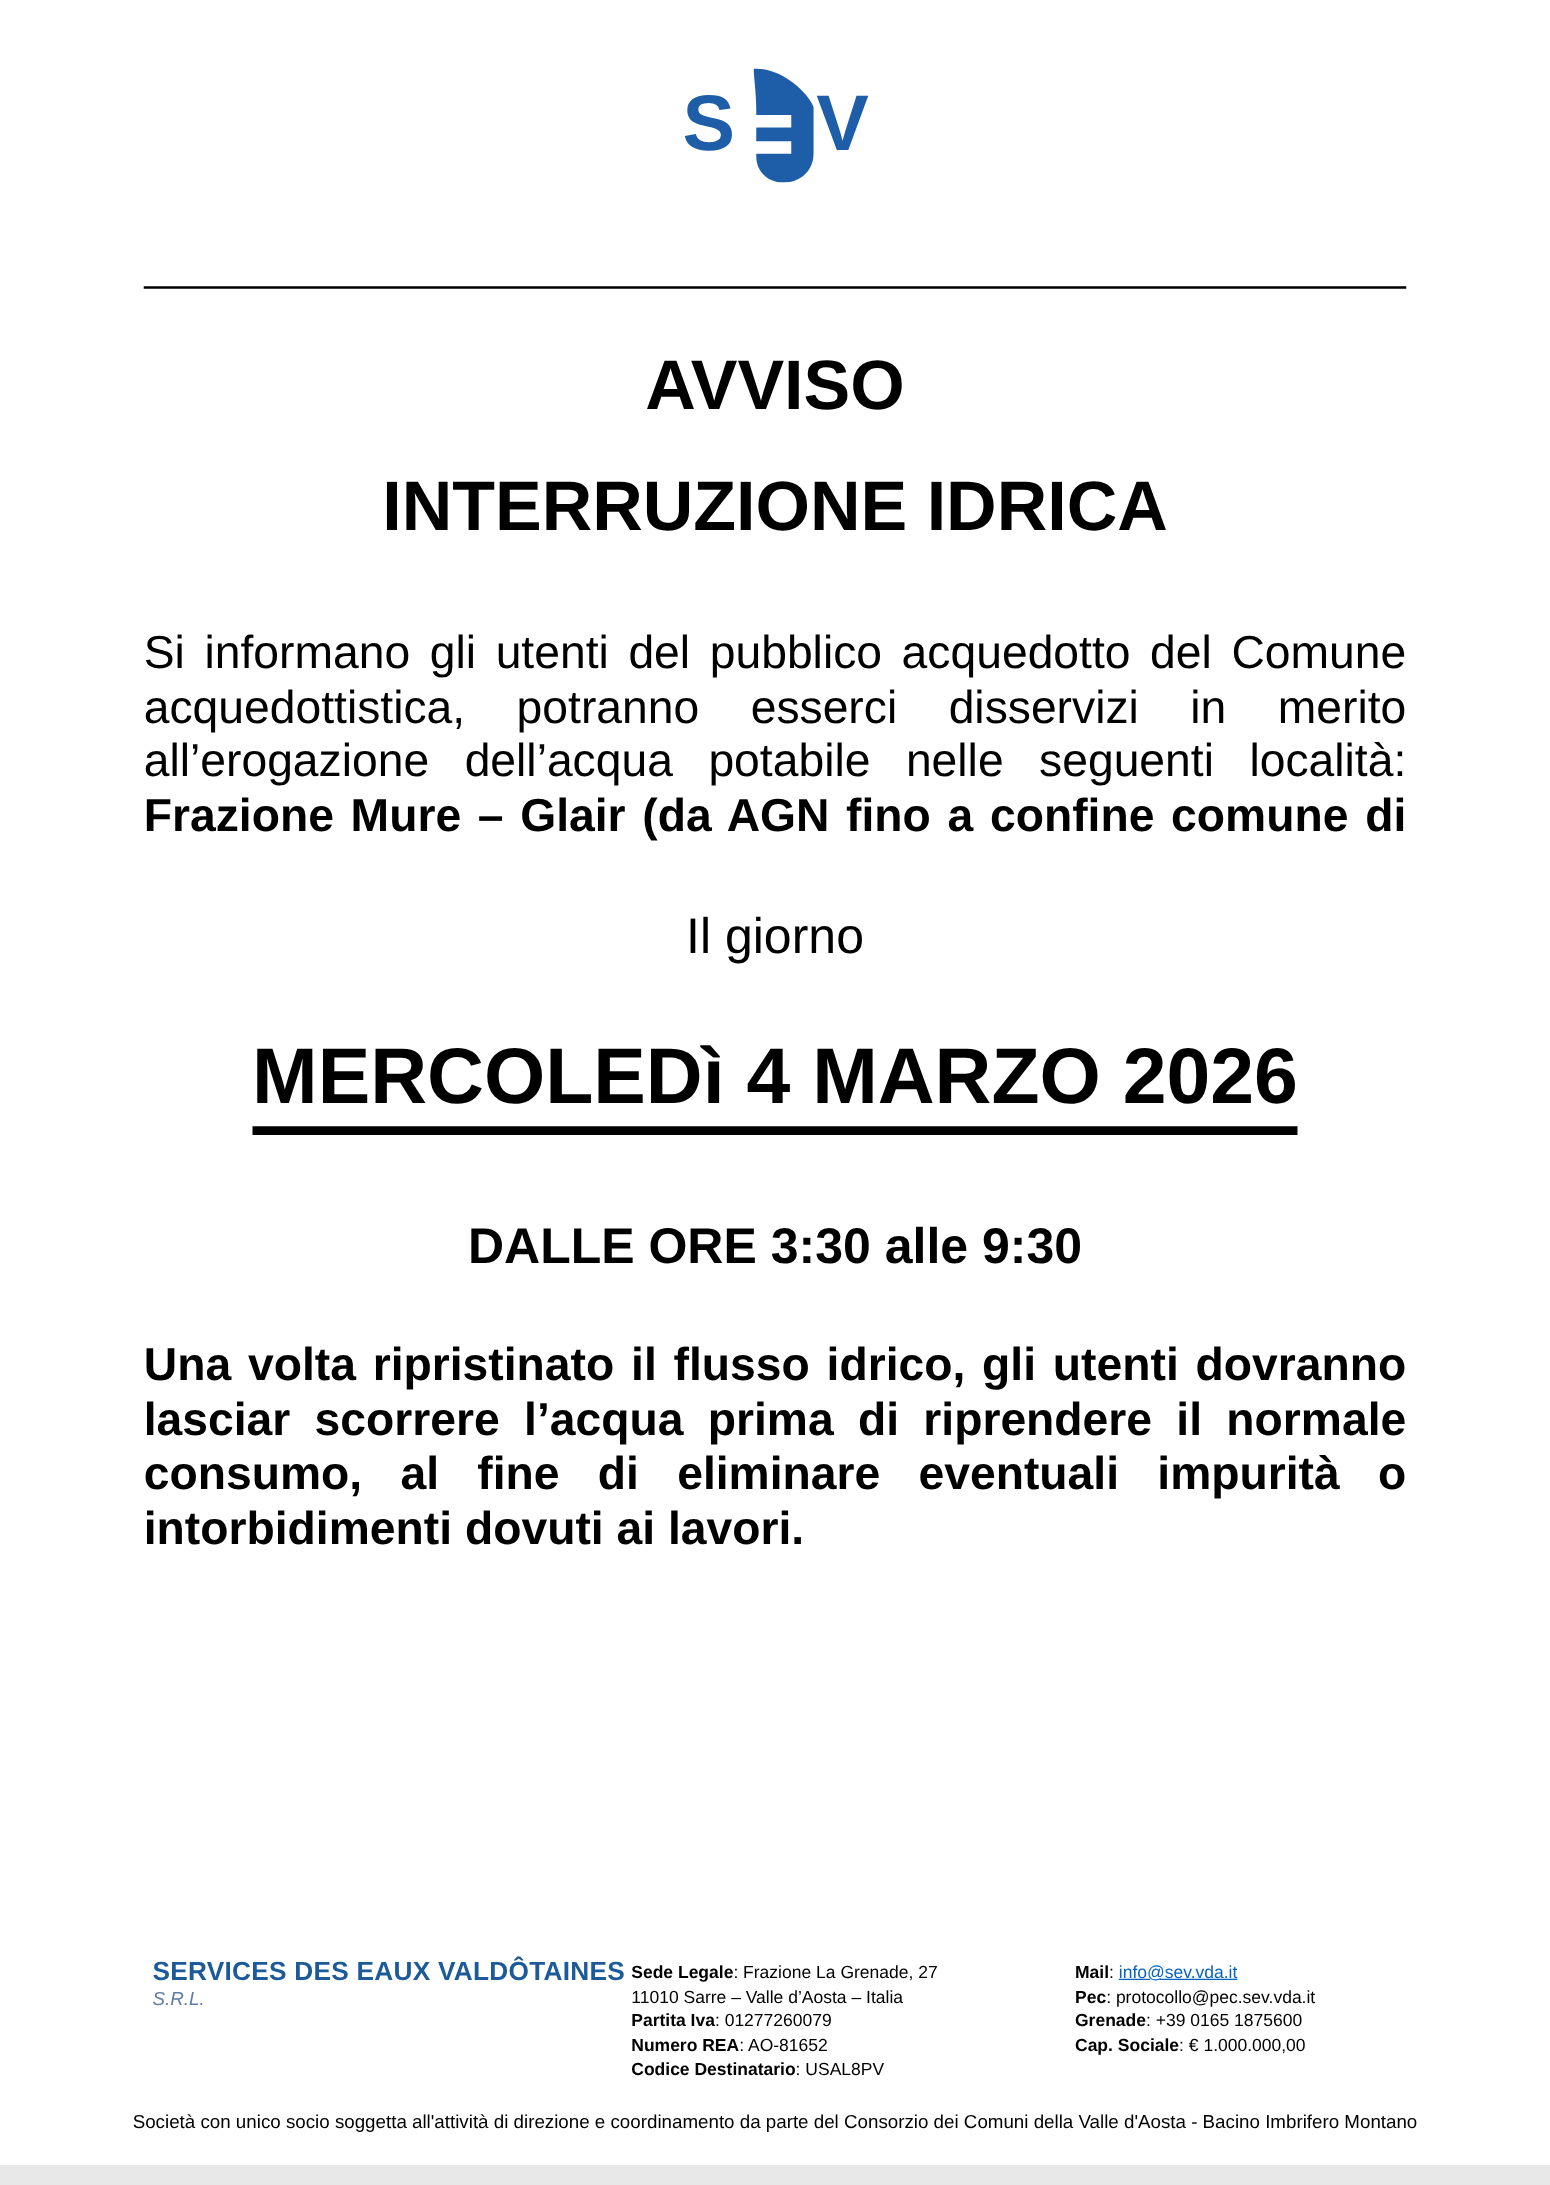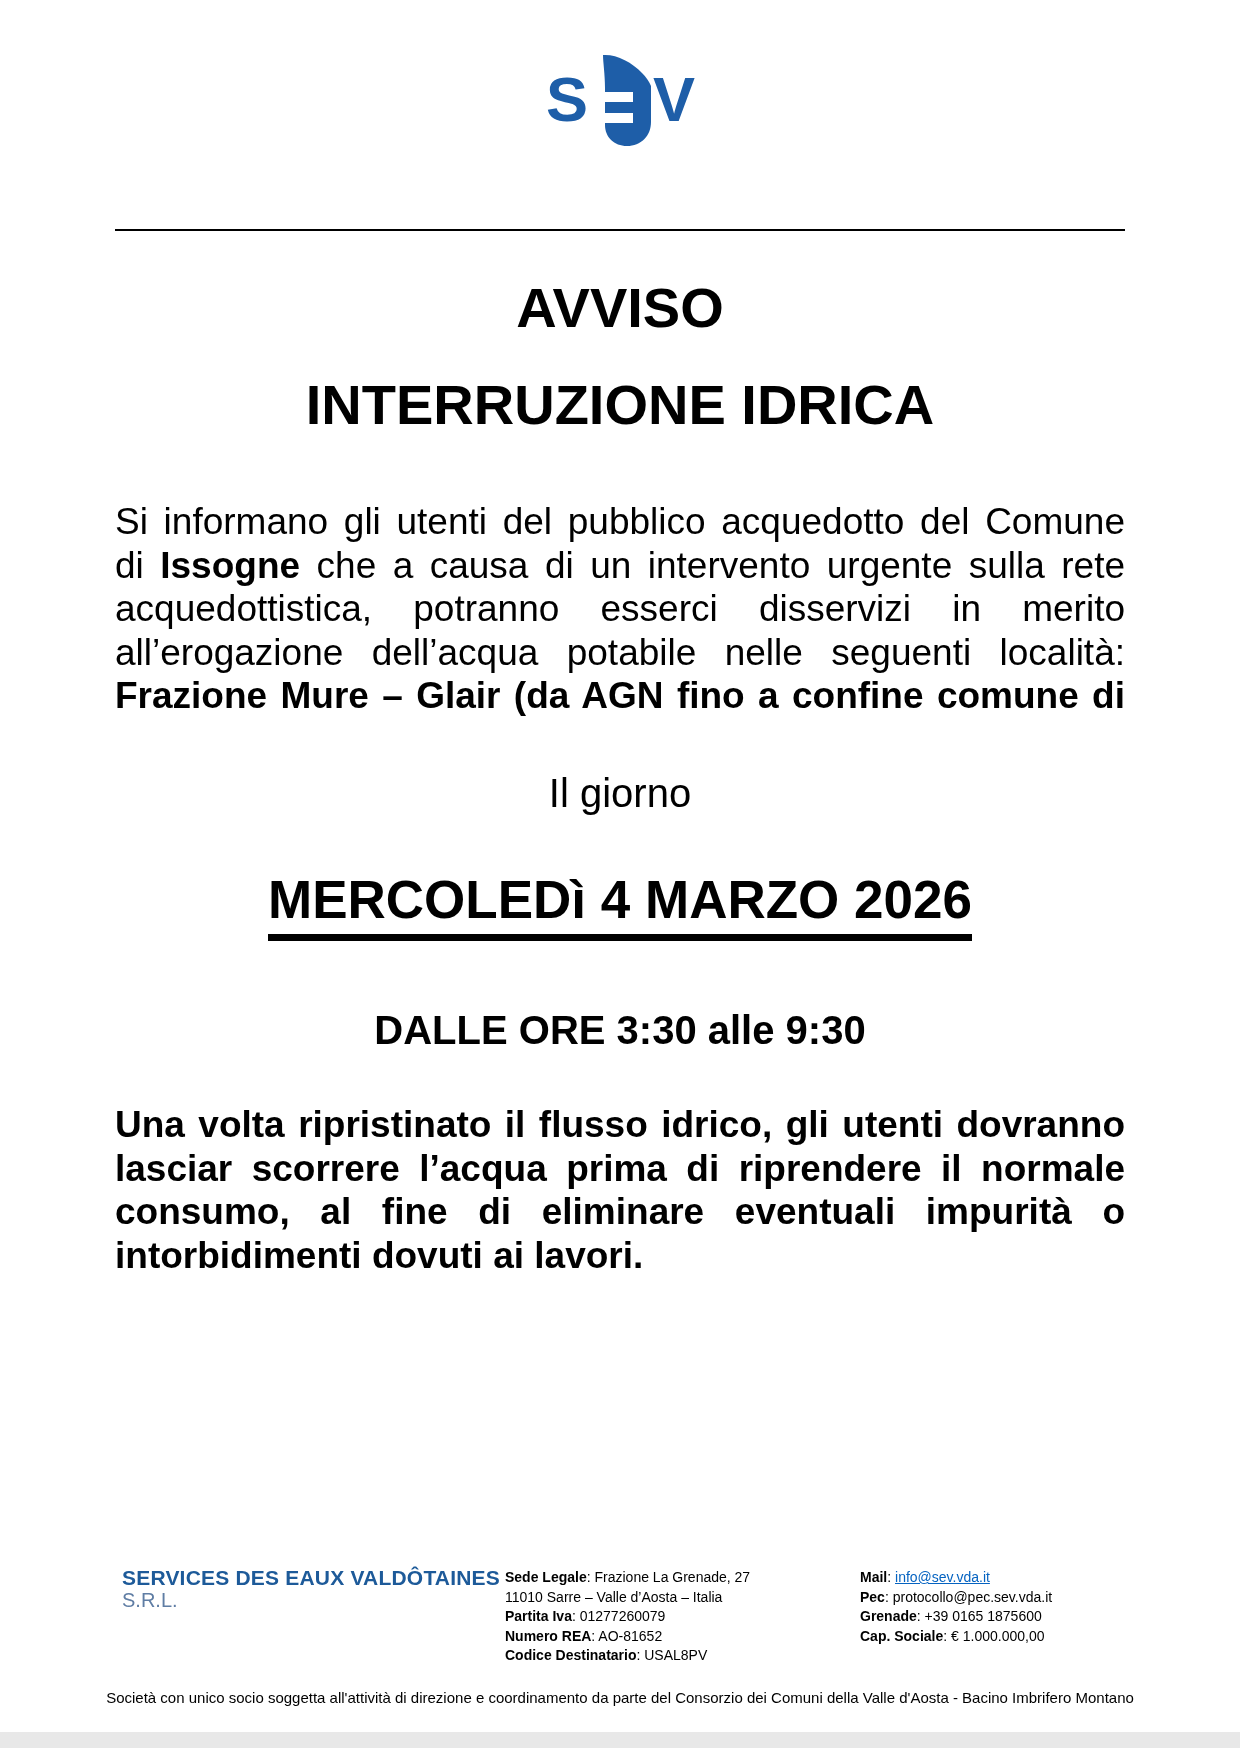"di Issogne che a causa" div.rl { html: <div><span>di </span><span>Issogne</span><span> che a causa di un intervento urgente sulla rete</span></div> -> none }
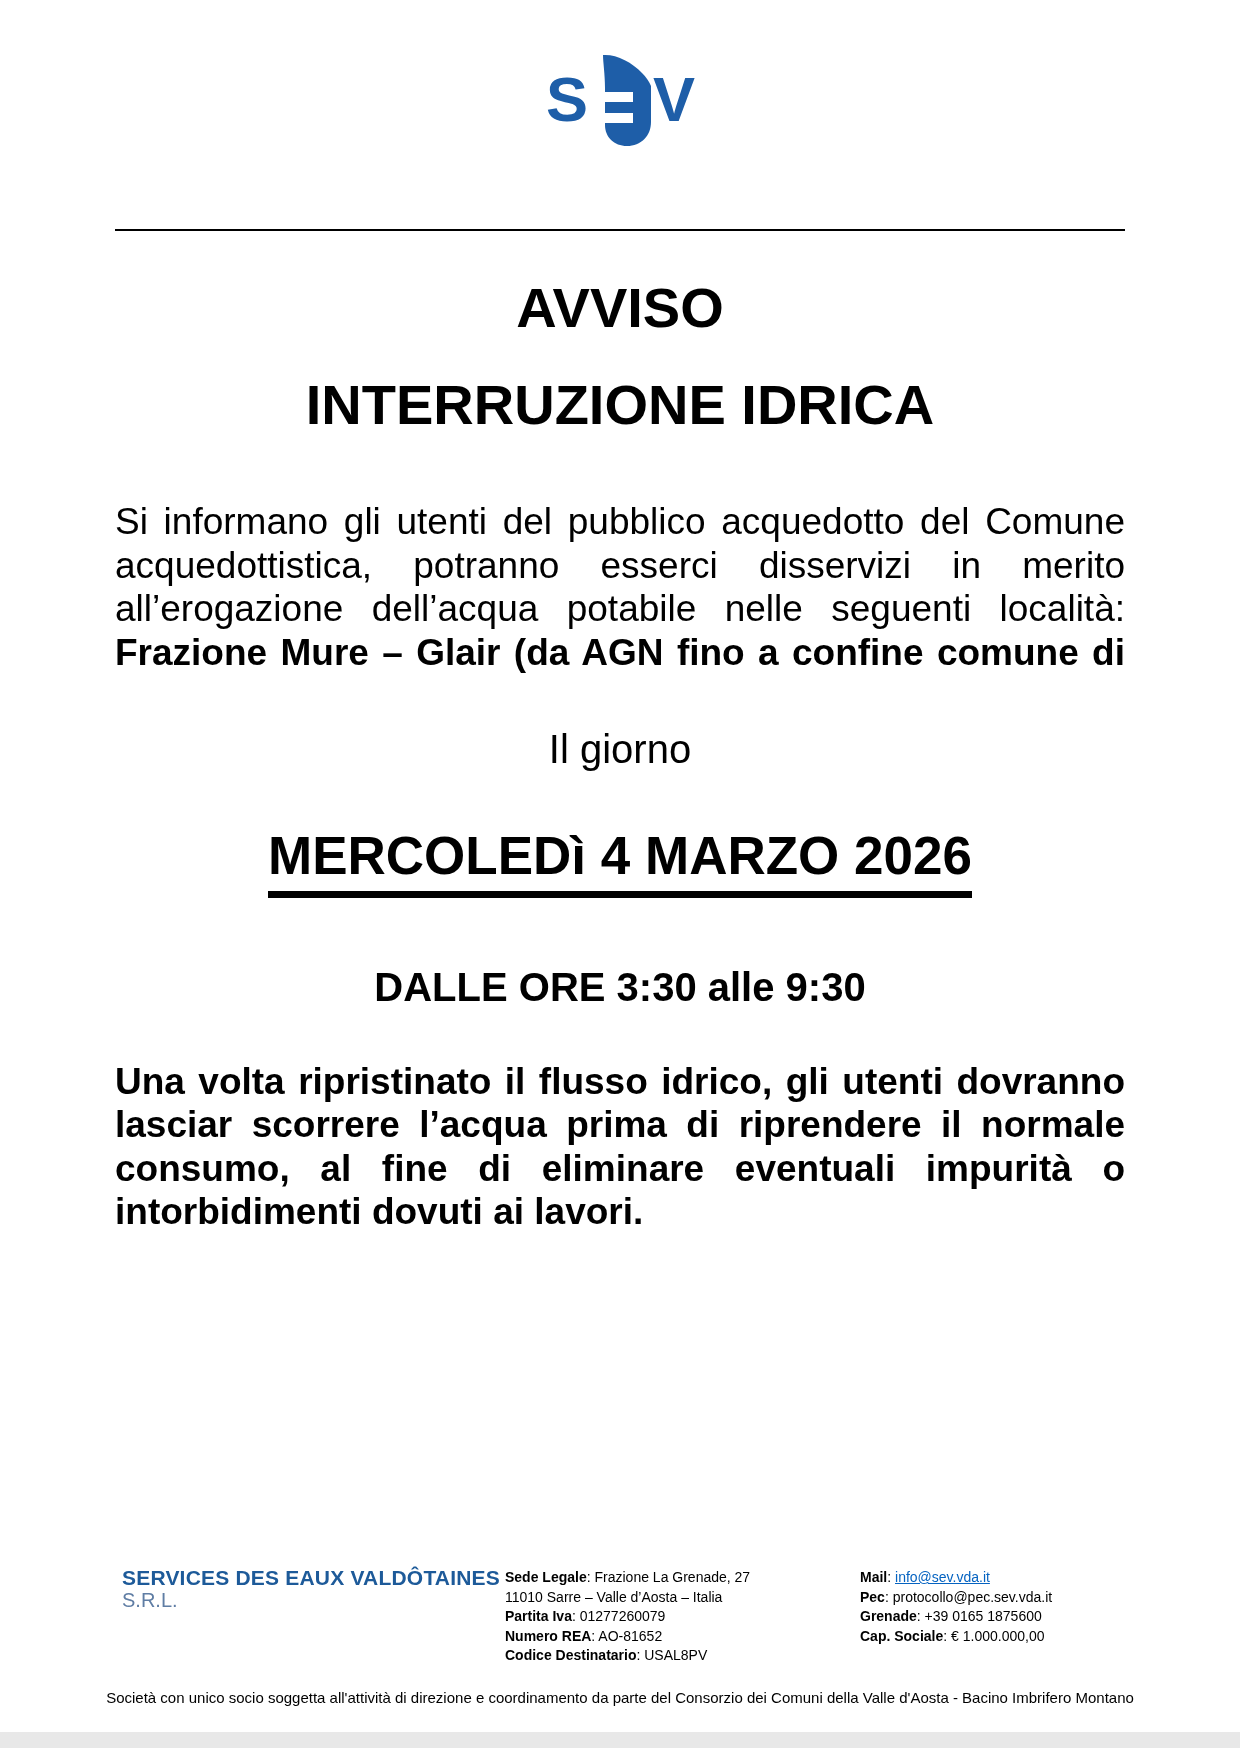"MERCOLEDì 4 MARZO 2026" .date-underline { font-size: 53px -> 63px }
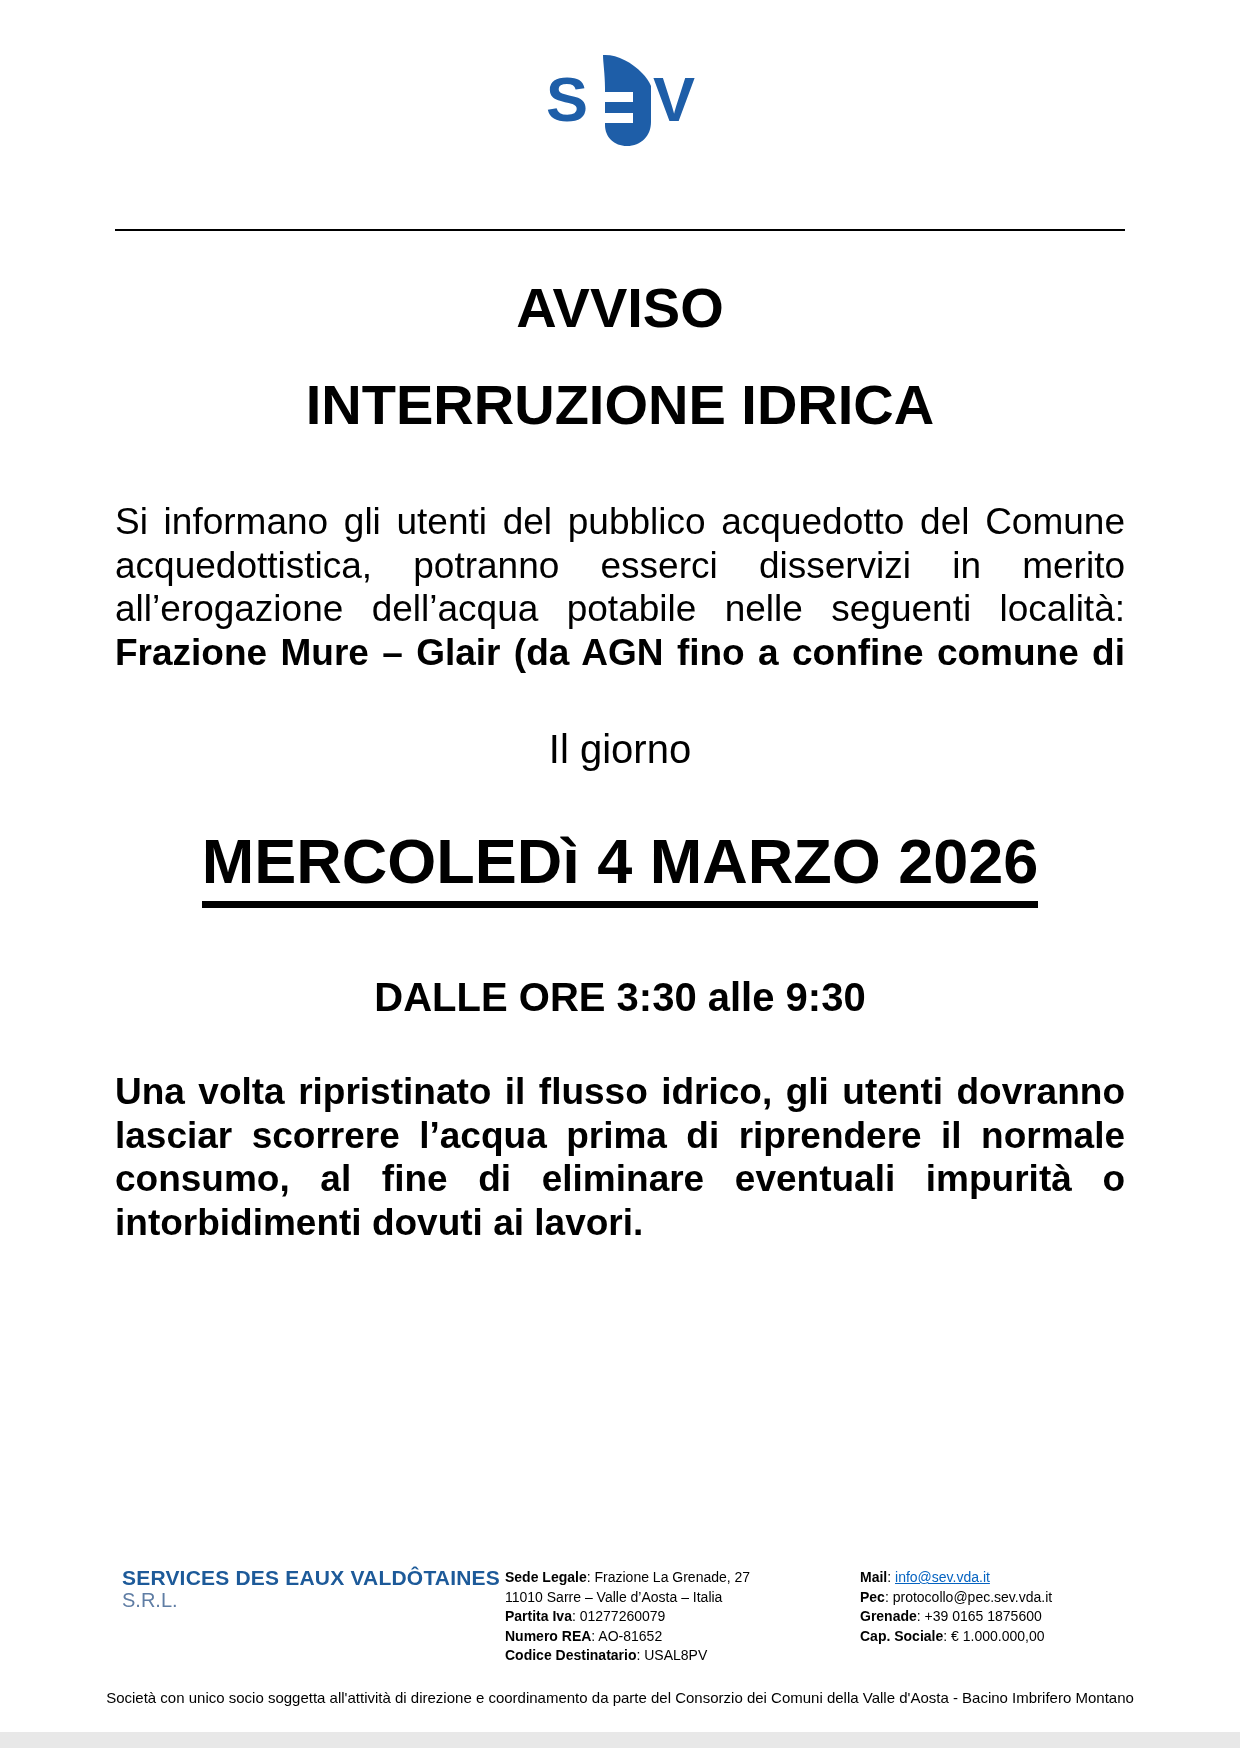"S.R.L." .company-suffix { font-size: 20px -> 15px; font-style: none -> italic }
